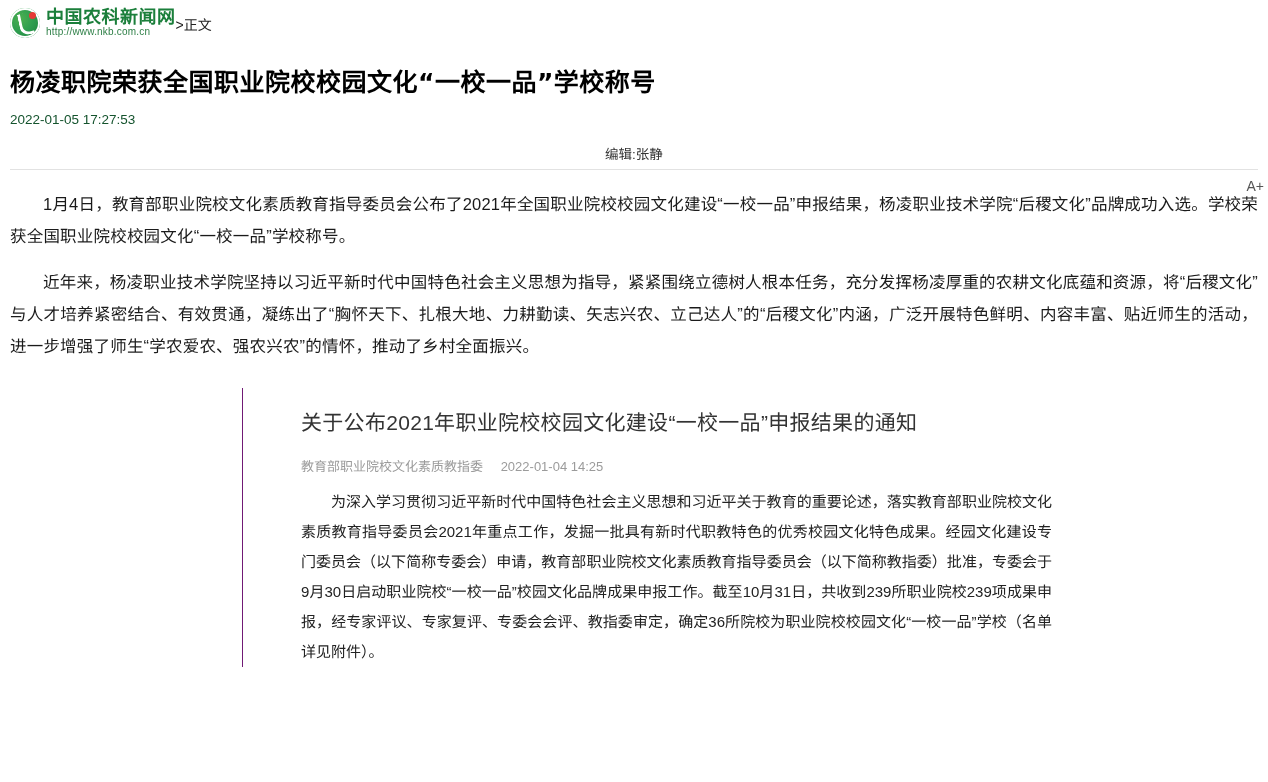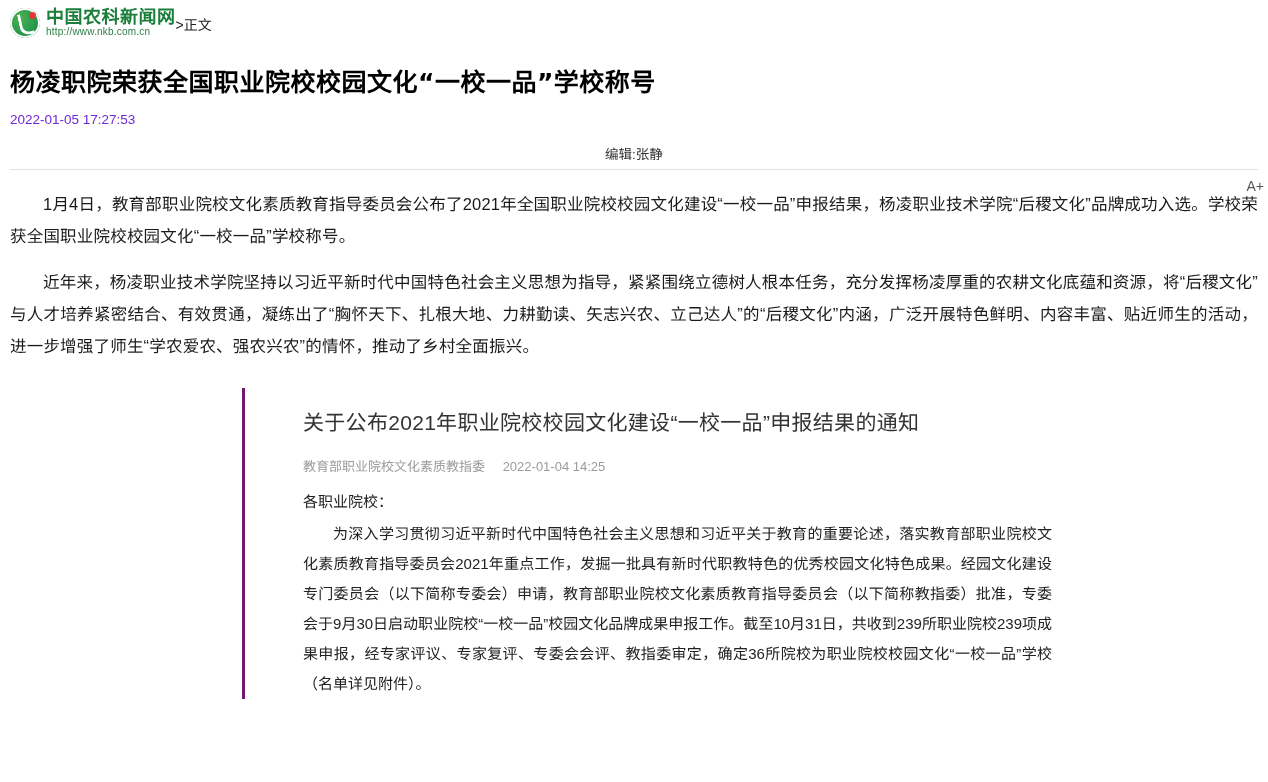"2022-01-05 17:27:53" .meta-time { color: #6d28d9 -> #14532d }
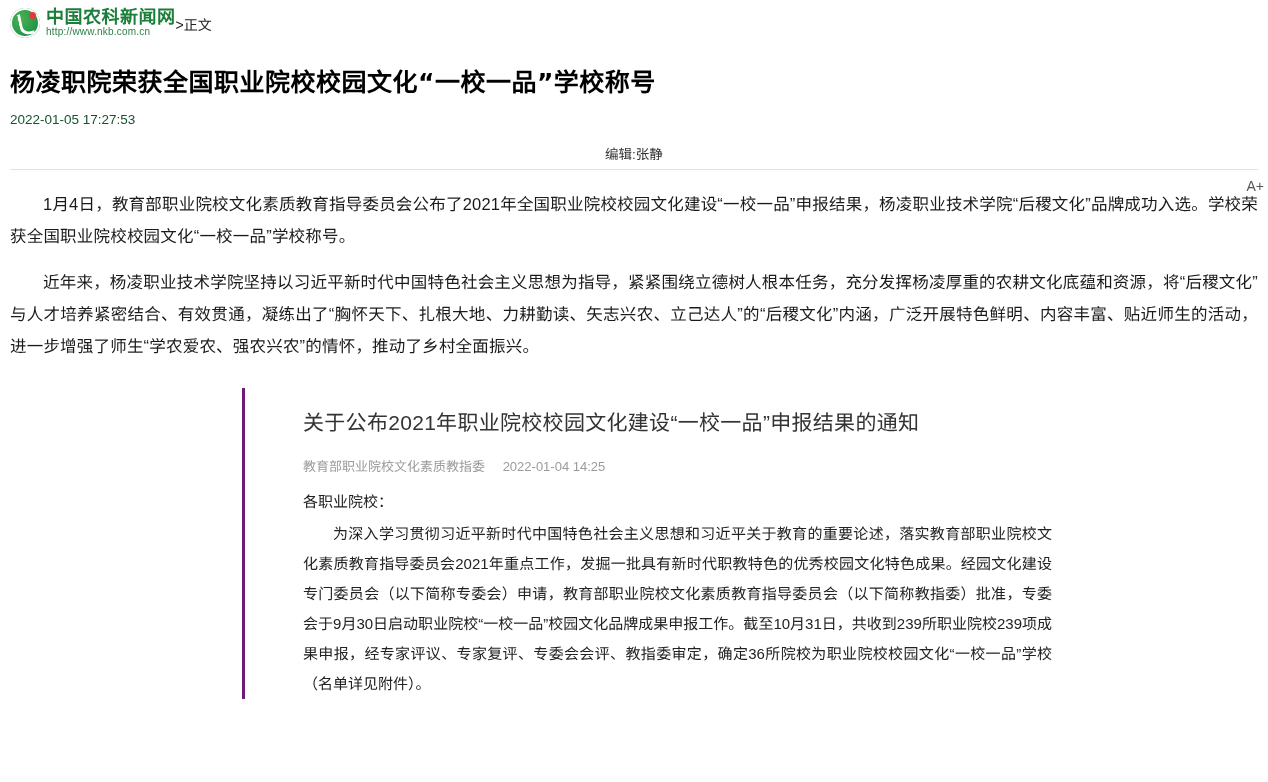"关于公布2021年职业院校校园文化建设“一校一品”申报结果的通知" .notice { border-left: 3px solid #701a75 -> 1px solid #701a75 }
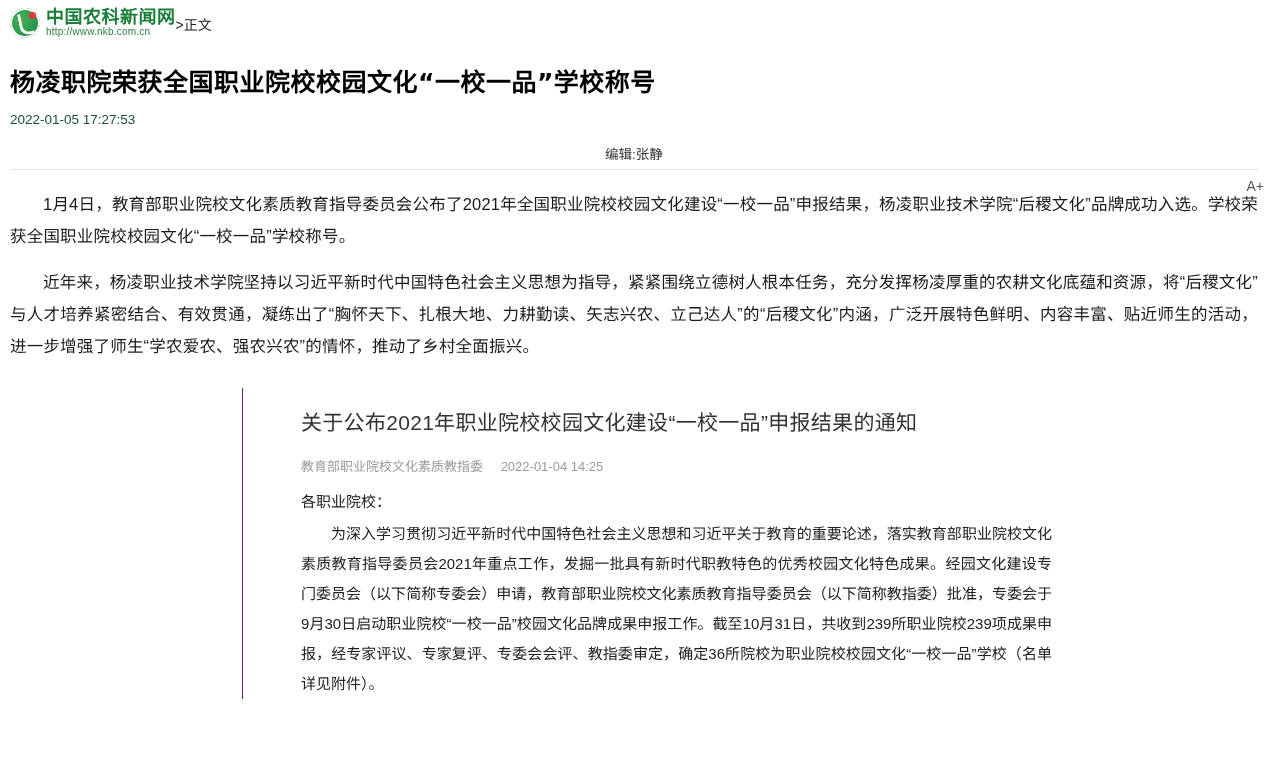"各职业院校：" p { html: <p>各职业院校：</p> -> none }
